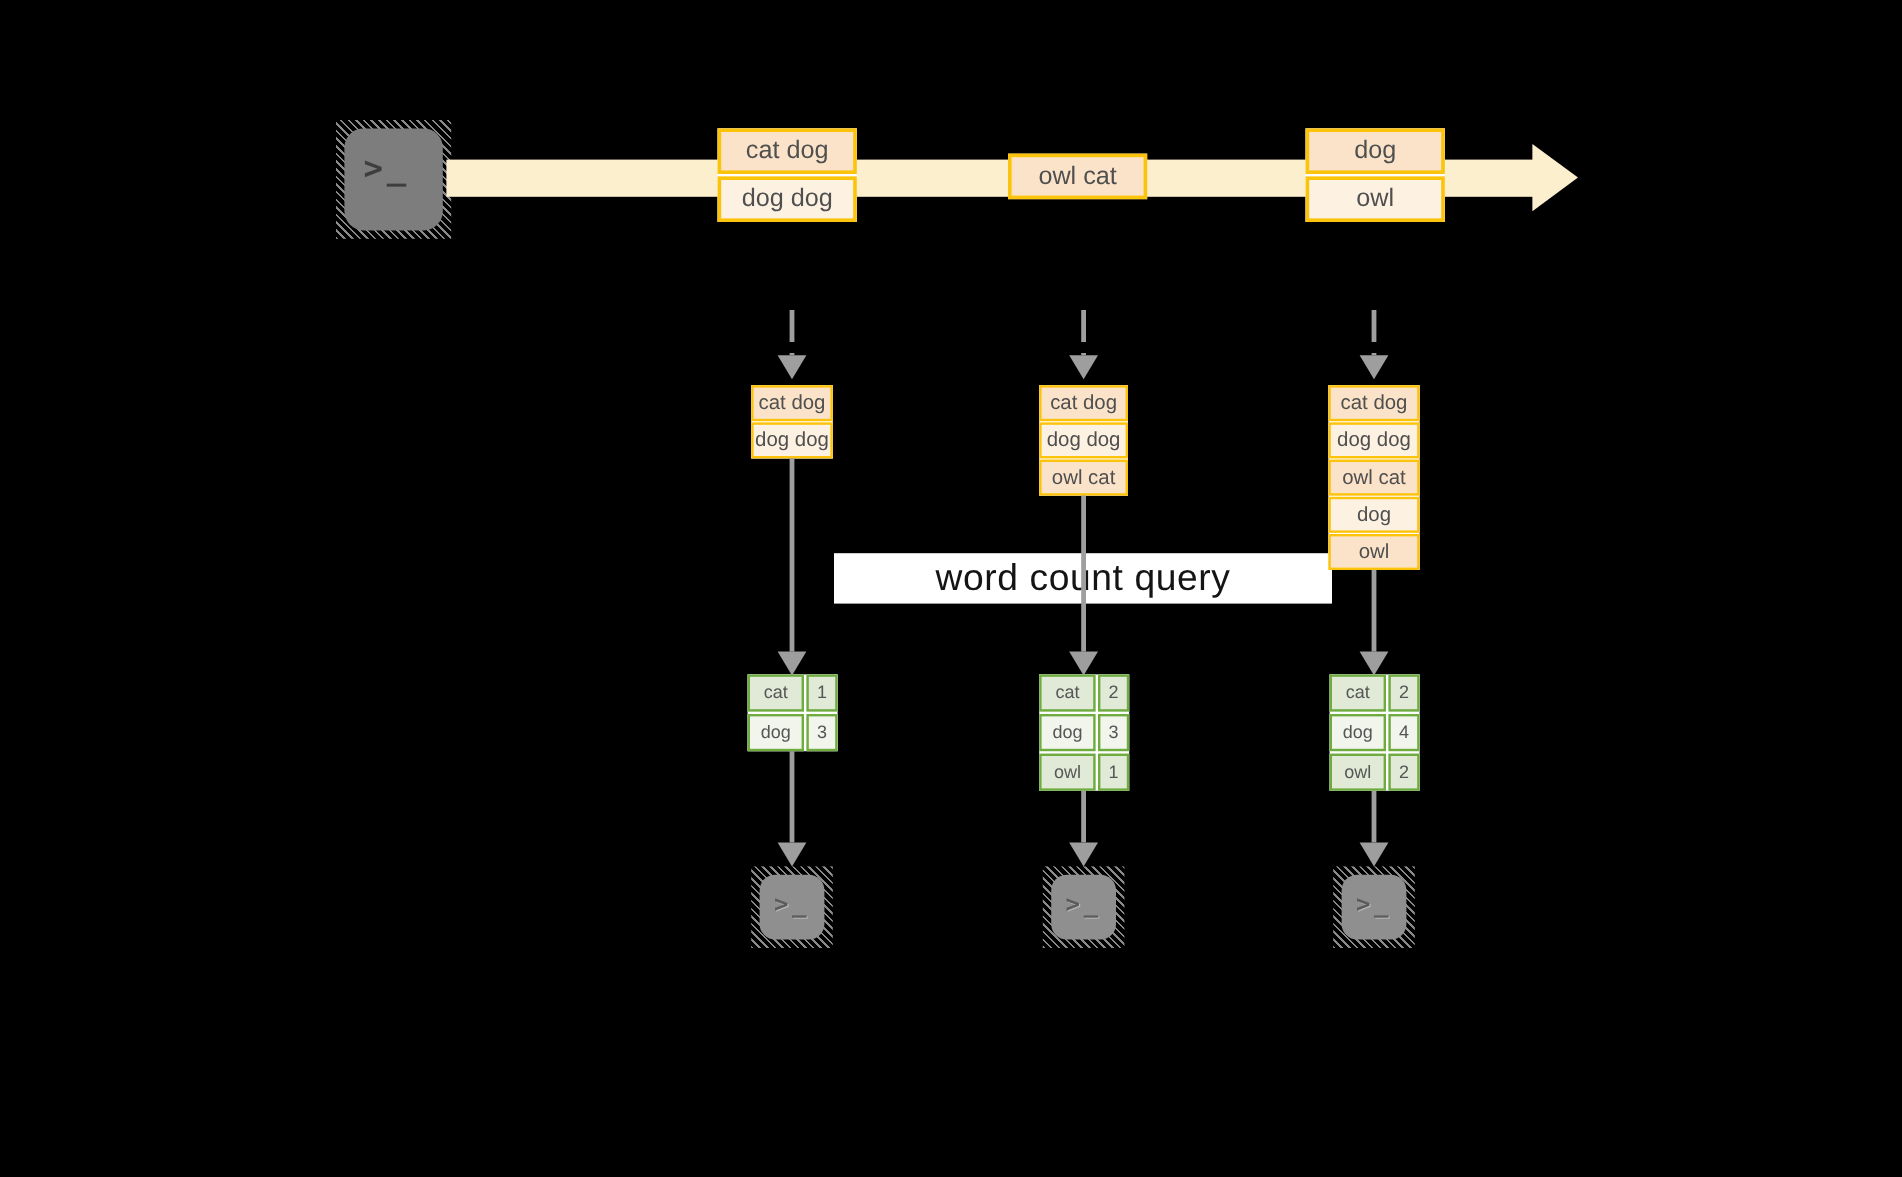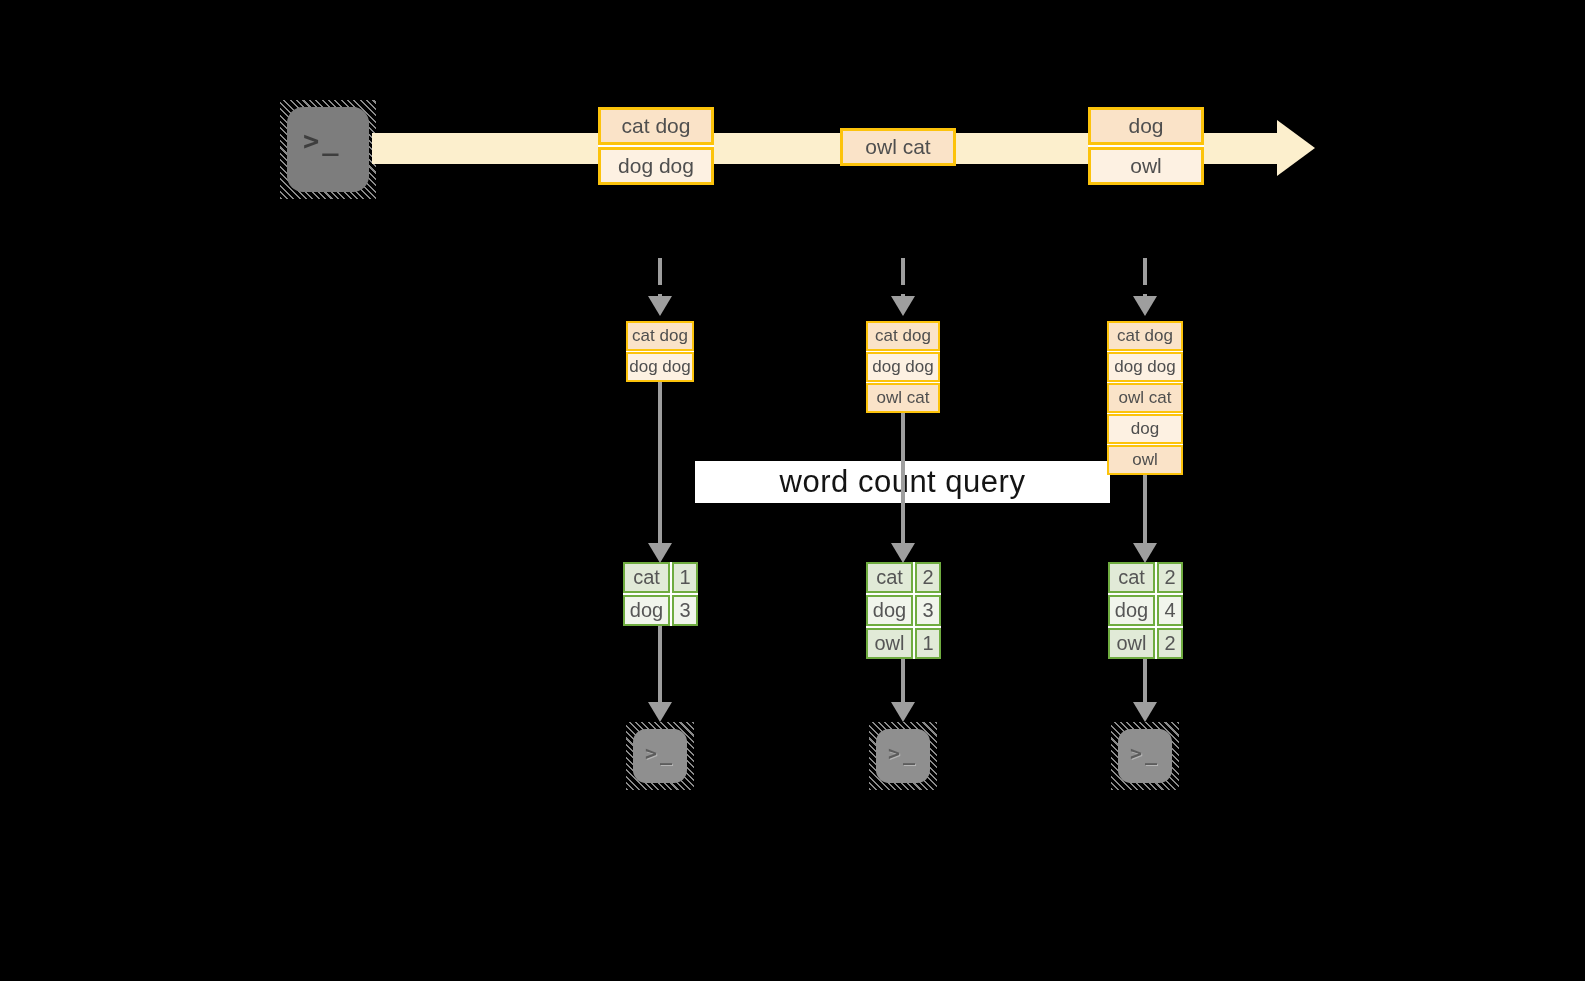"cat" .count-cell { font-size: 20px -> 15px }
